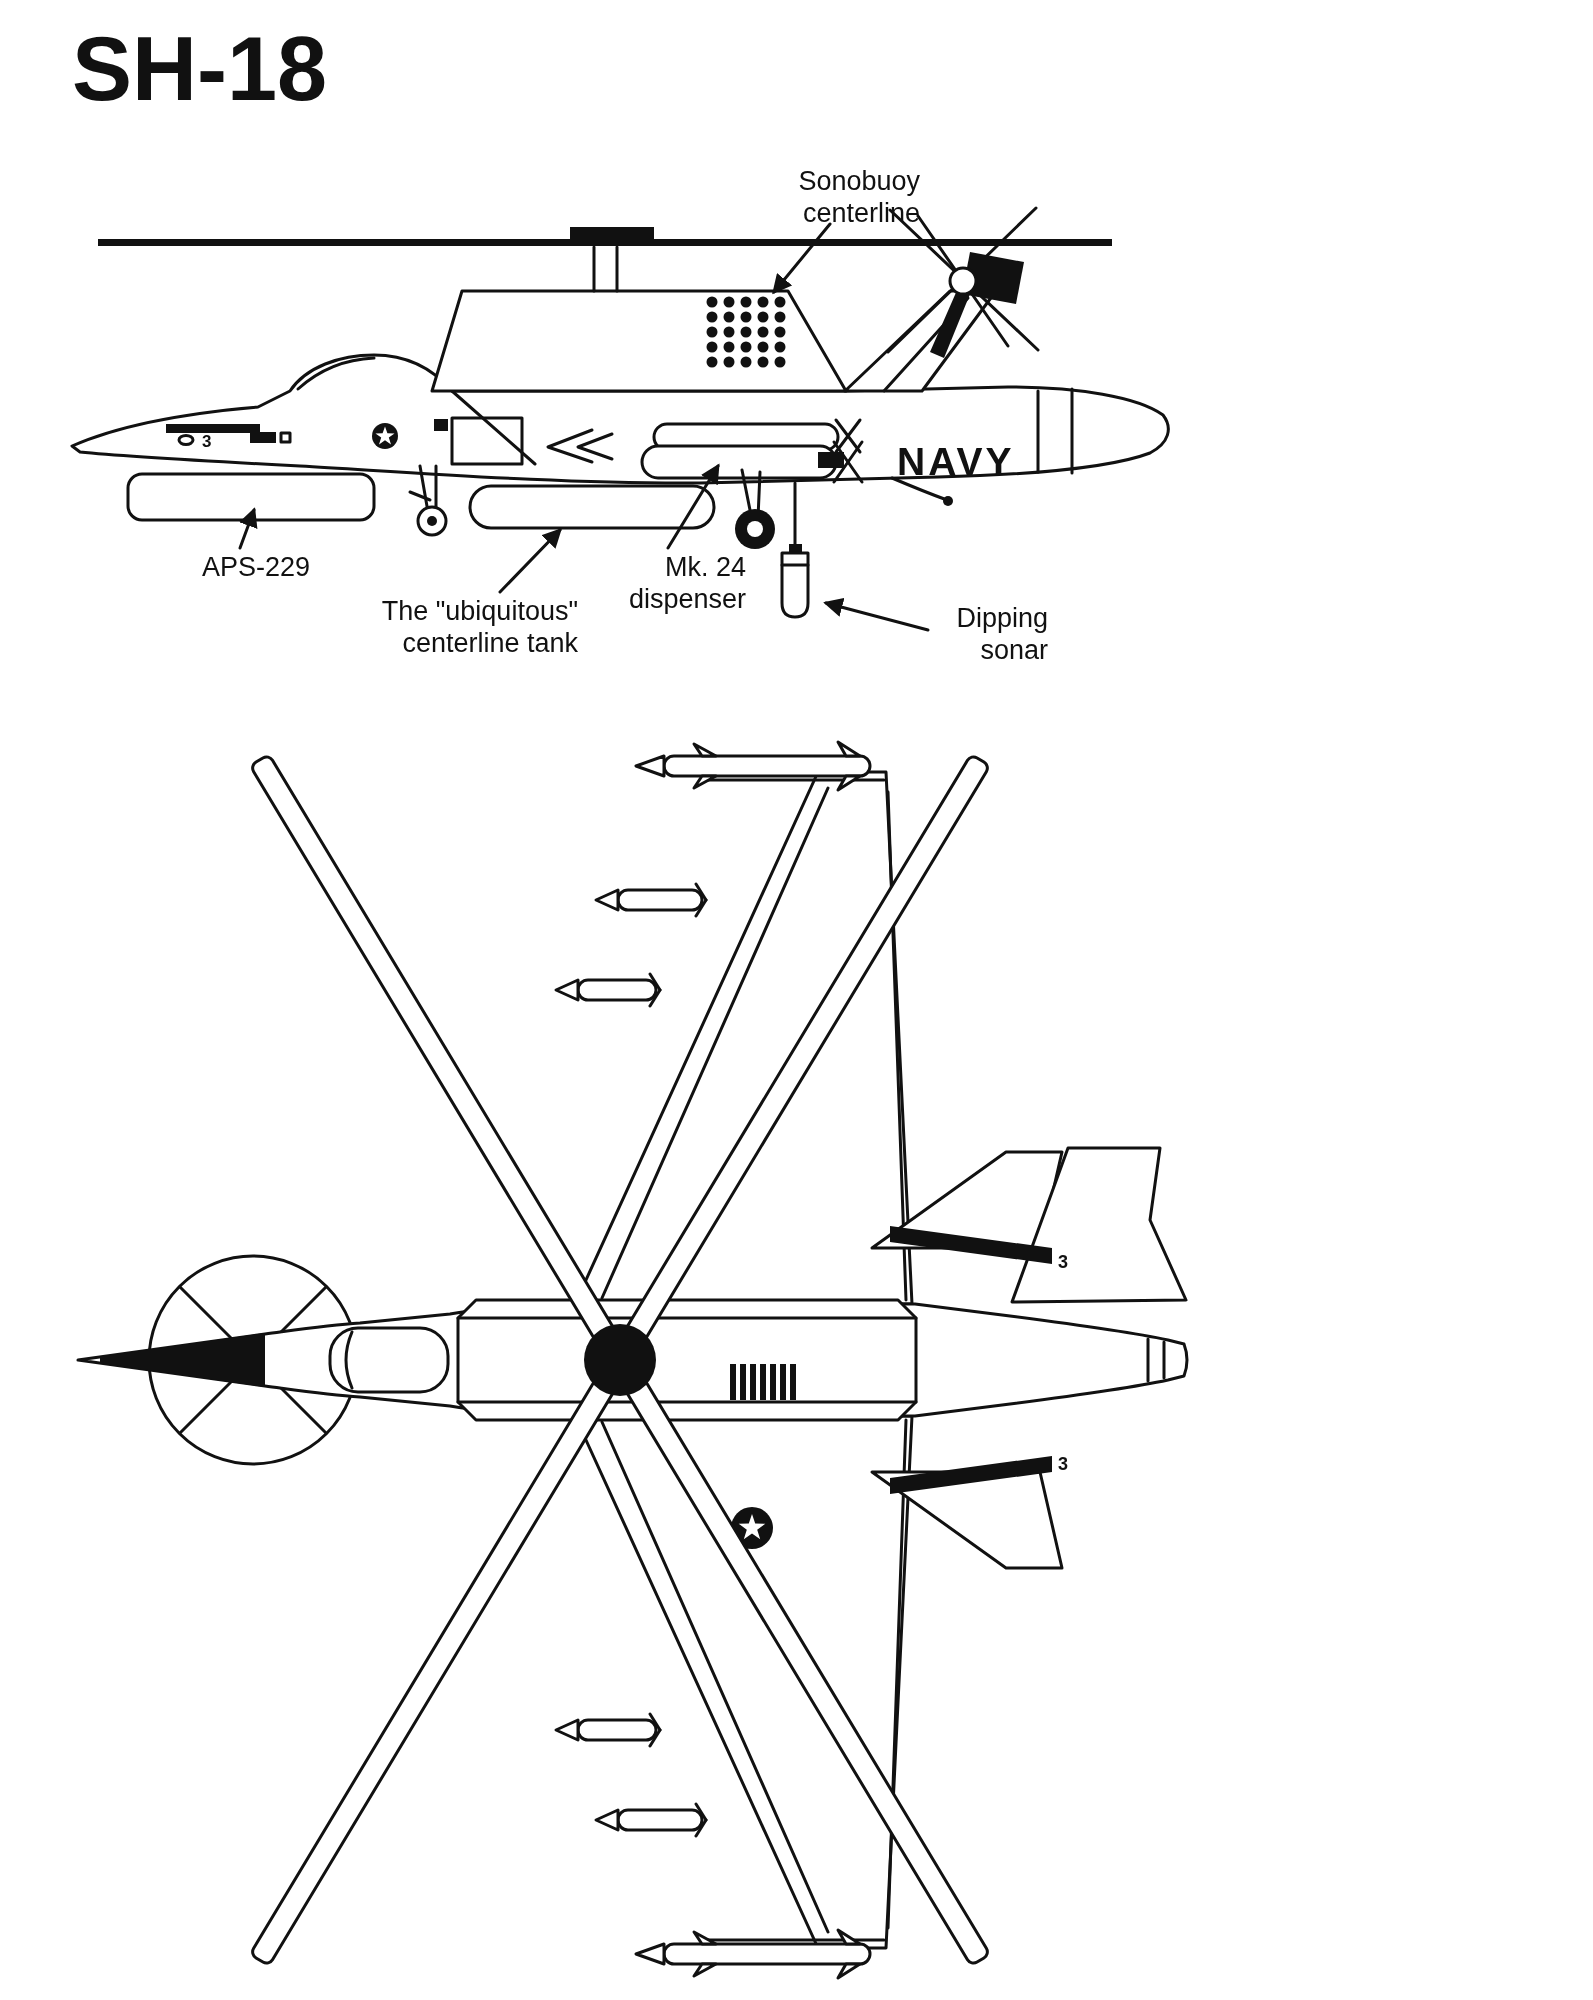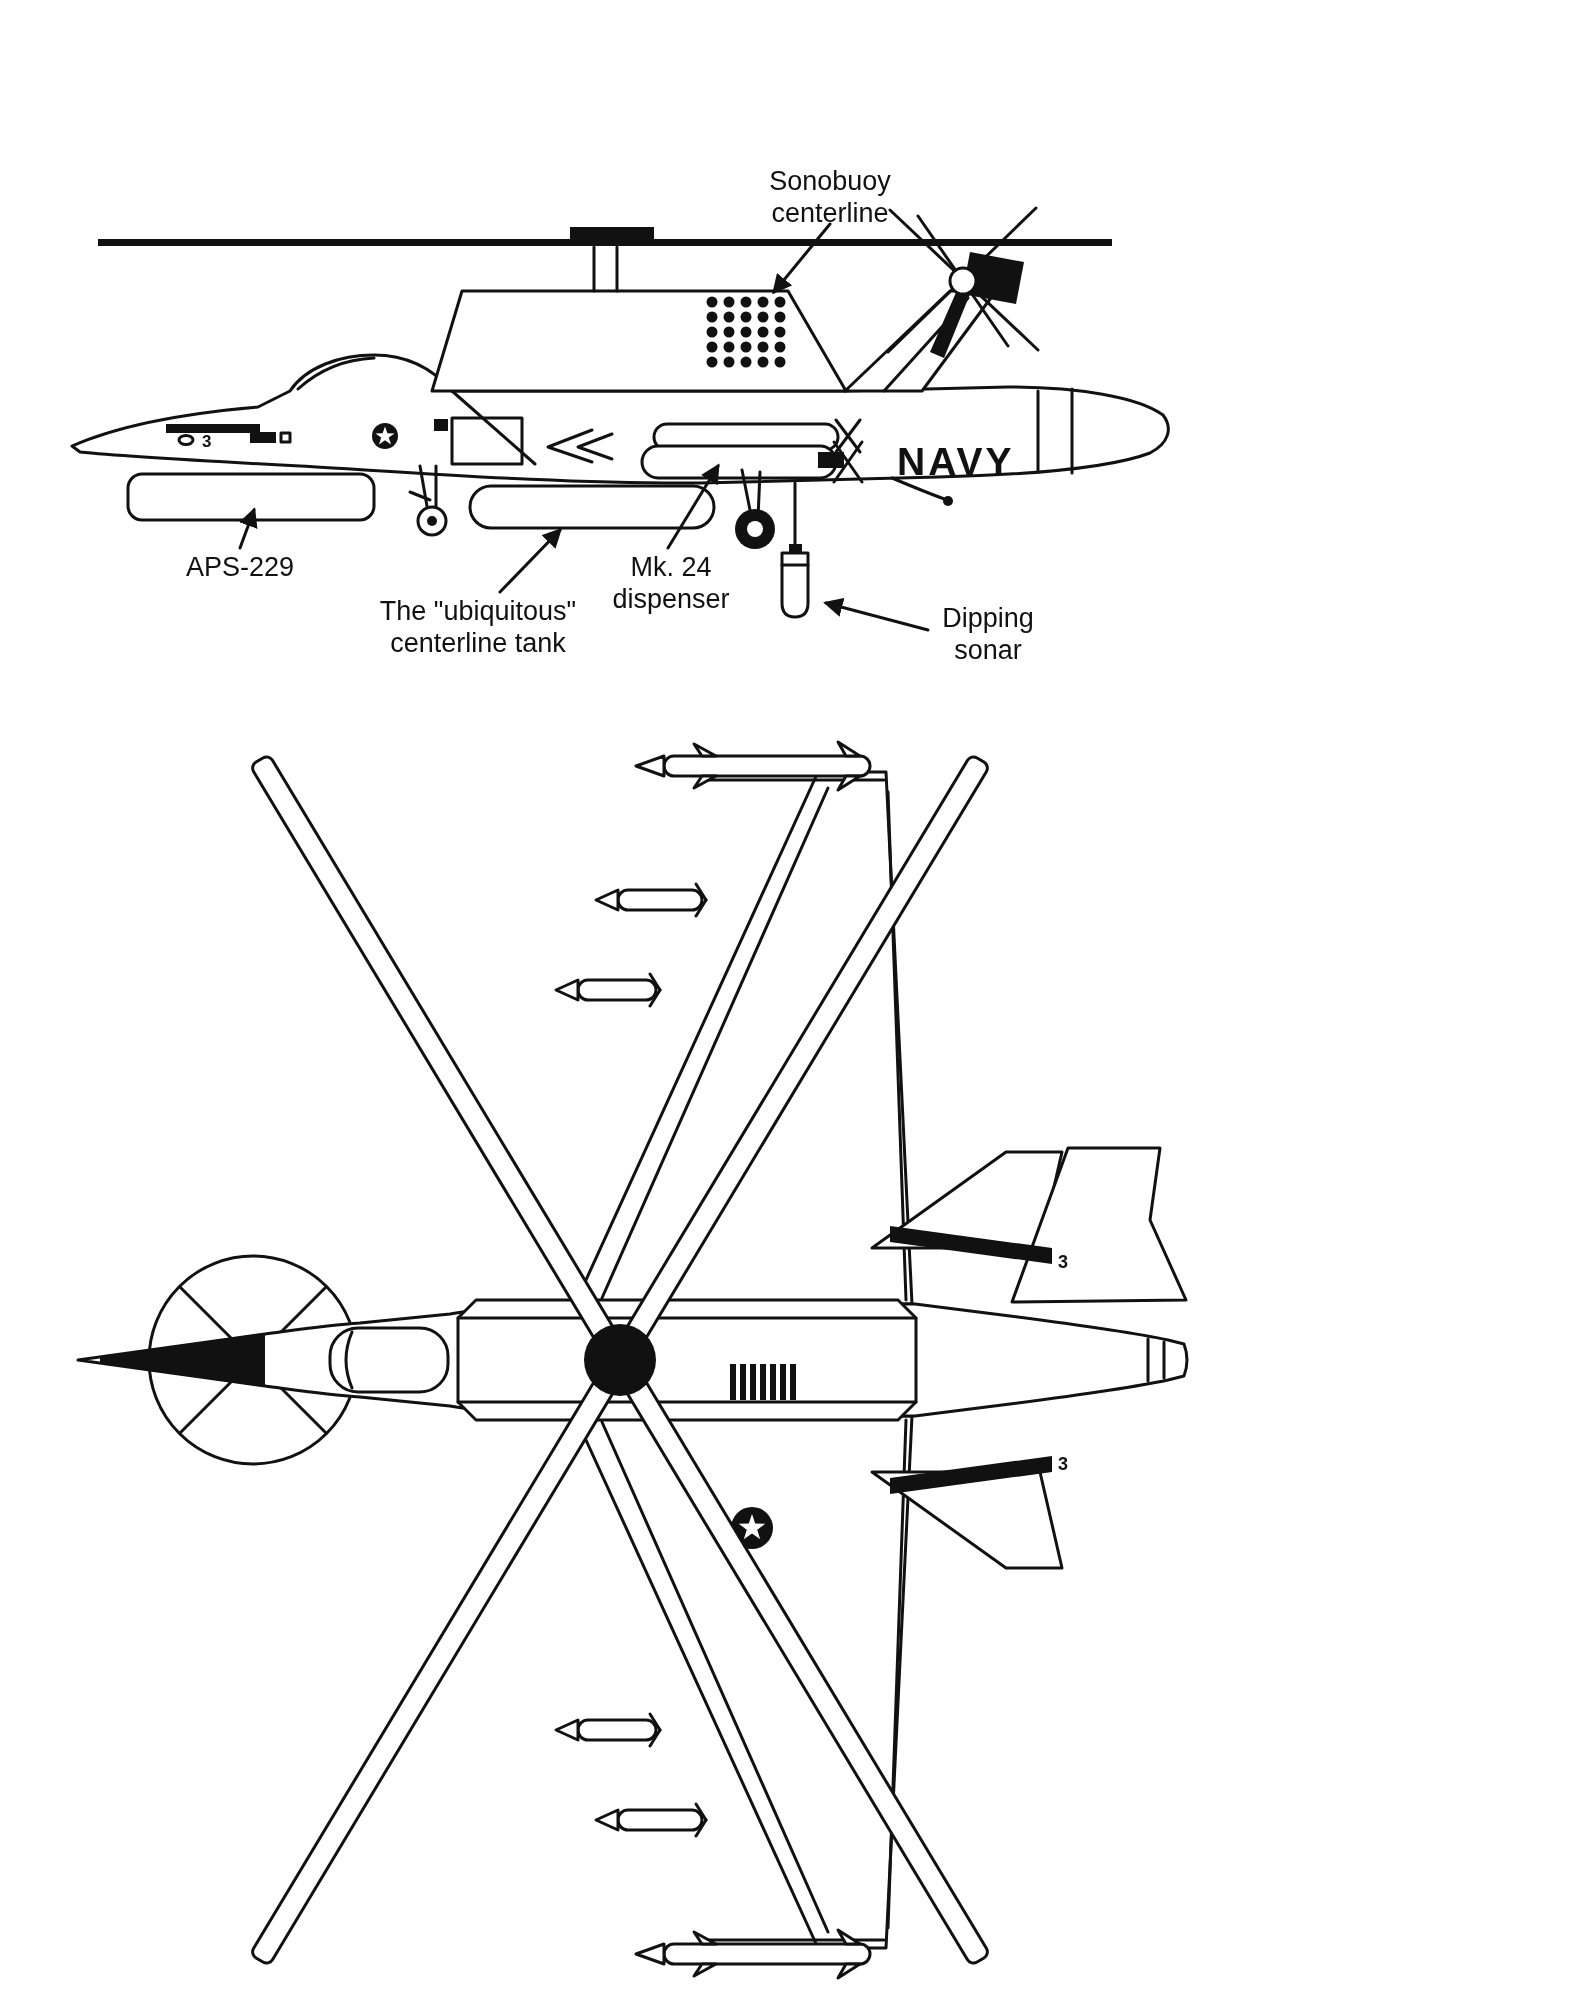"SH-18" span.t { html: none -> <span>SH-18</span> }
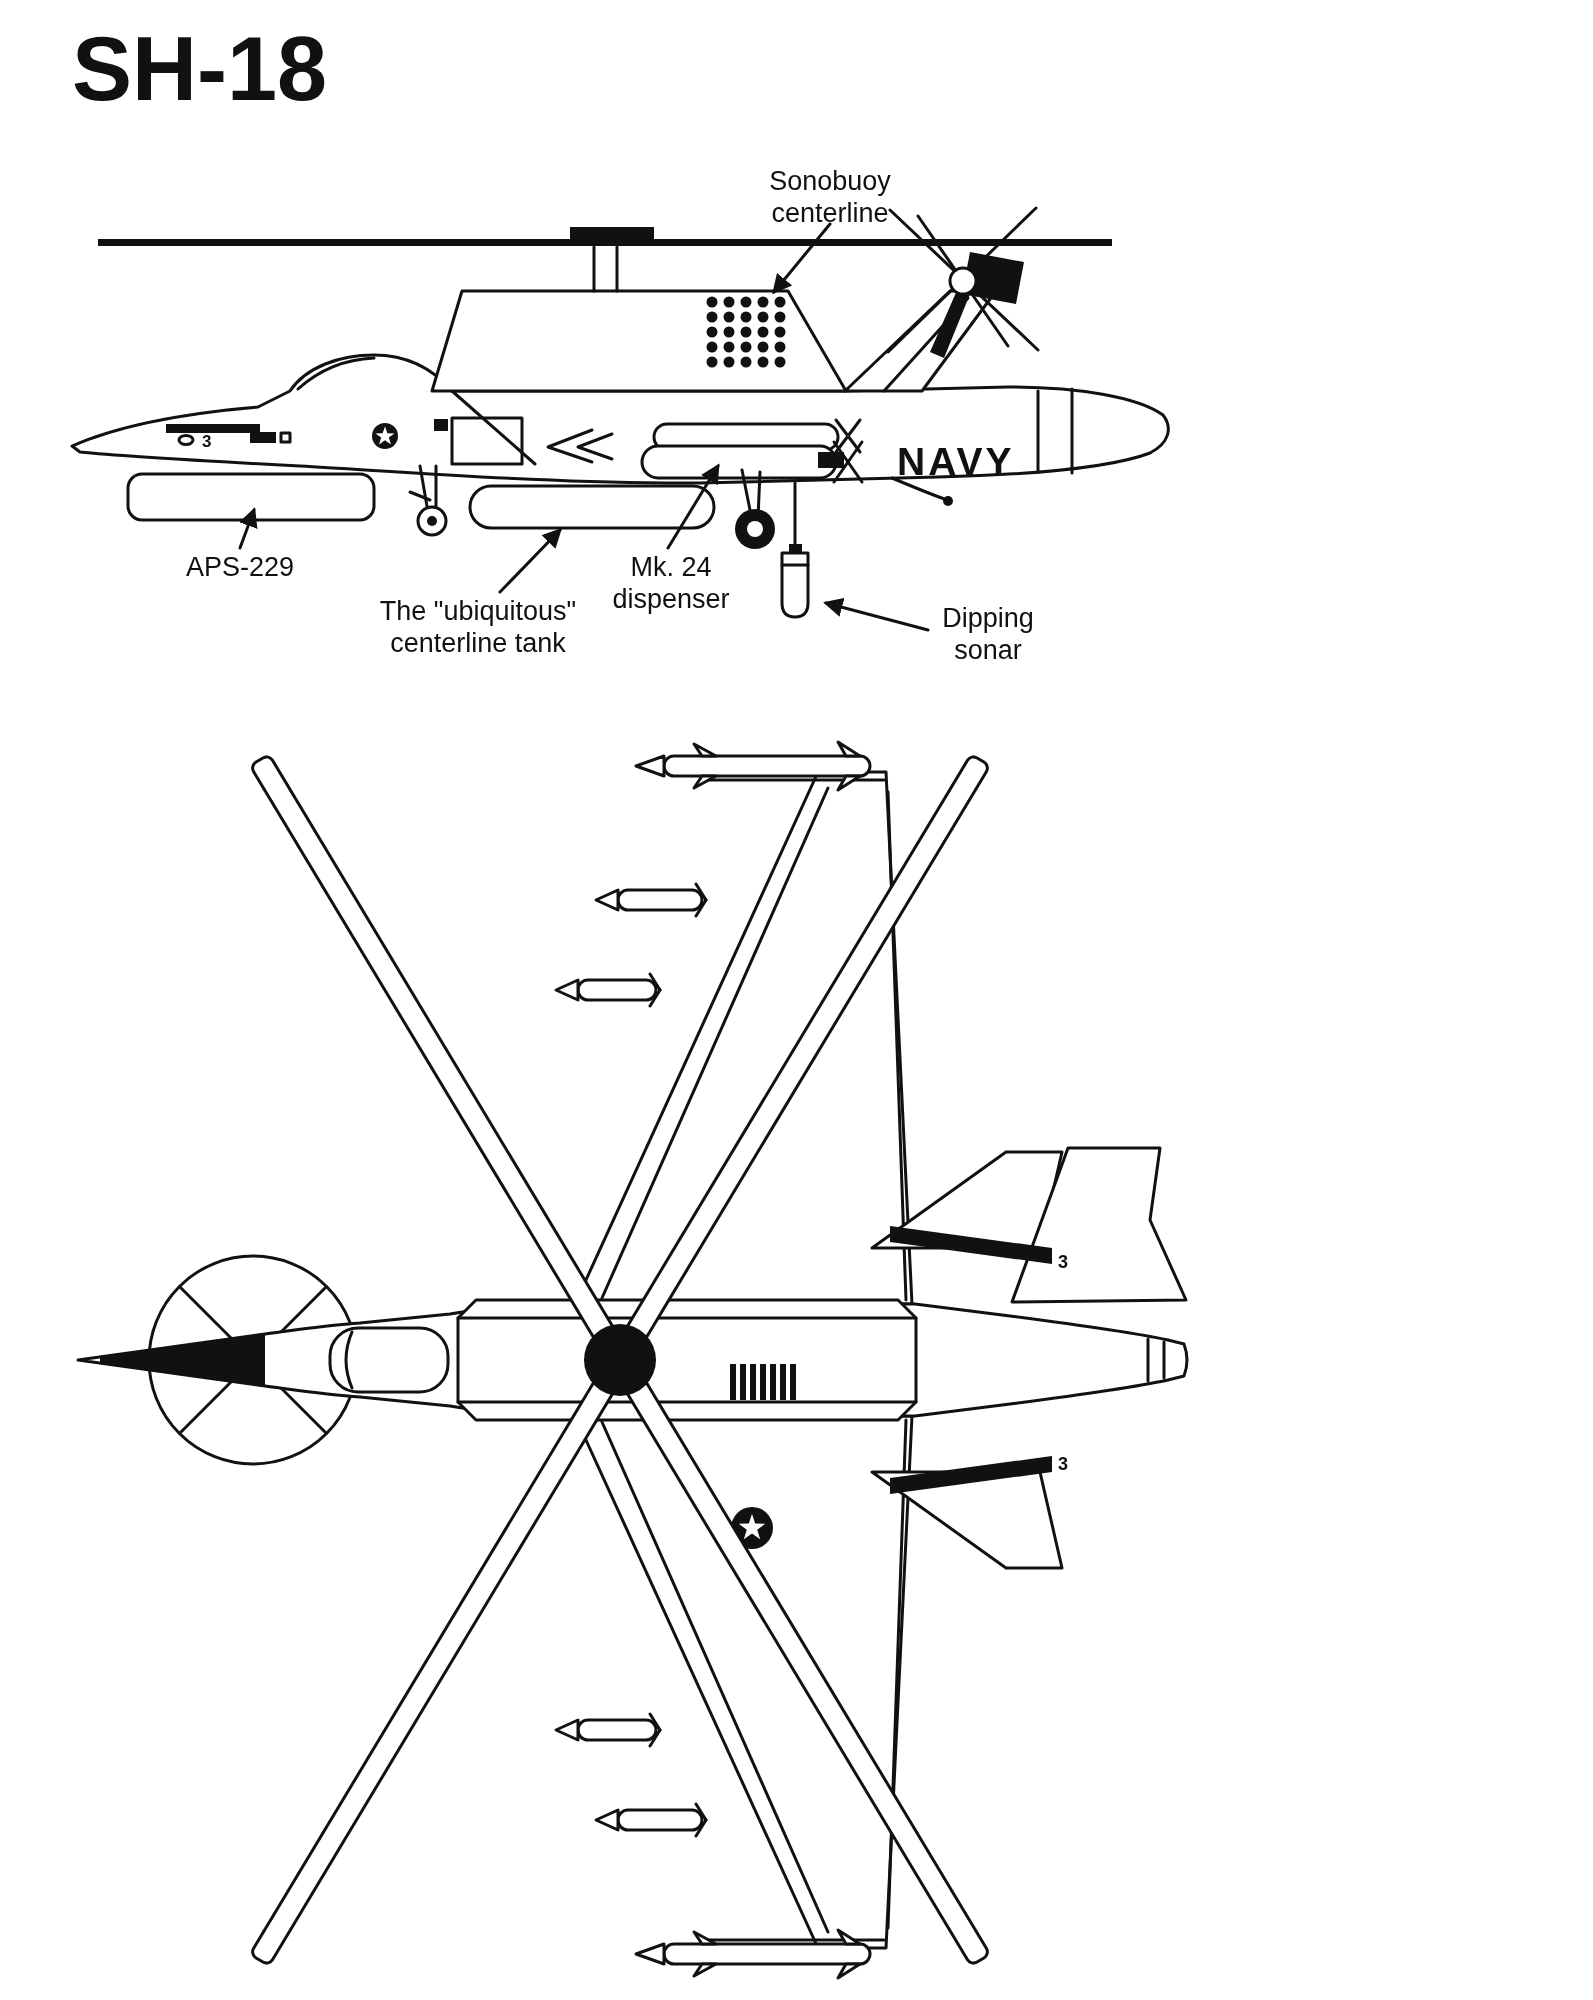"Sonobuoy" .lbl span { text-align: none -> right }
